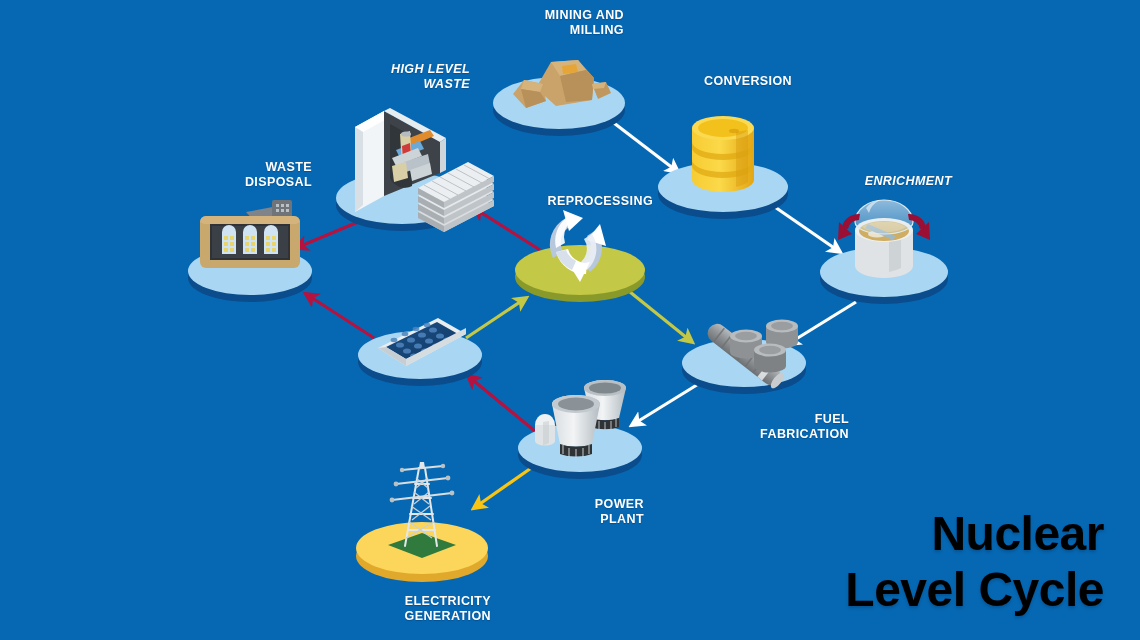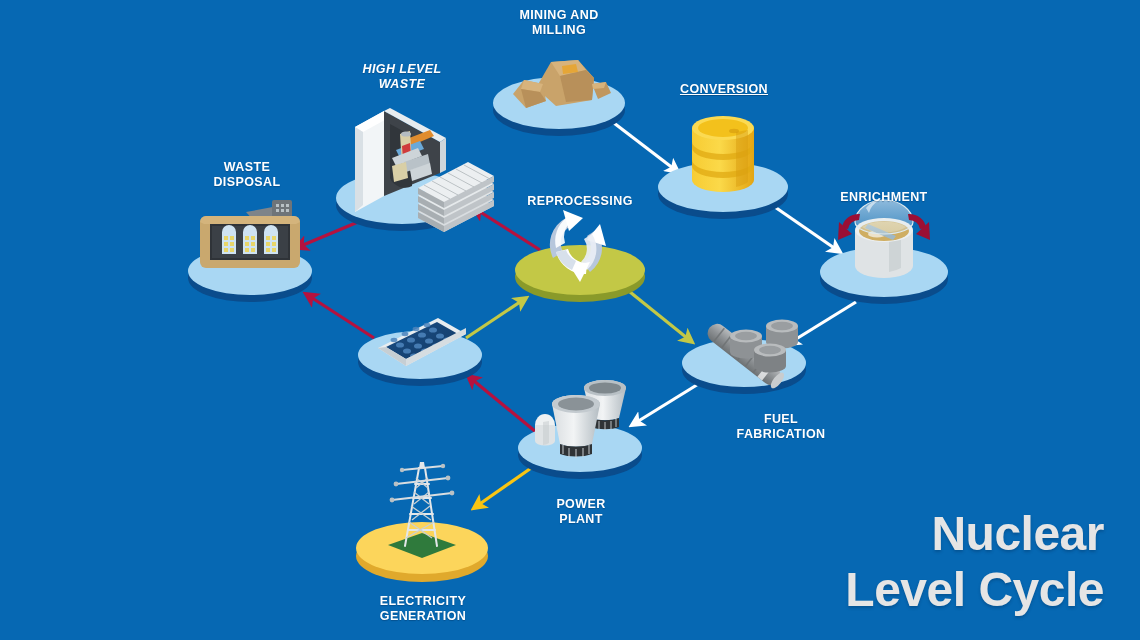"MINING AND" .node-label { text-align: center -> right }
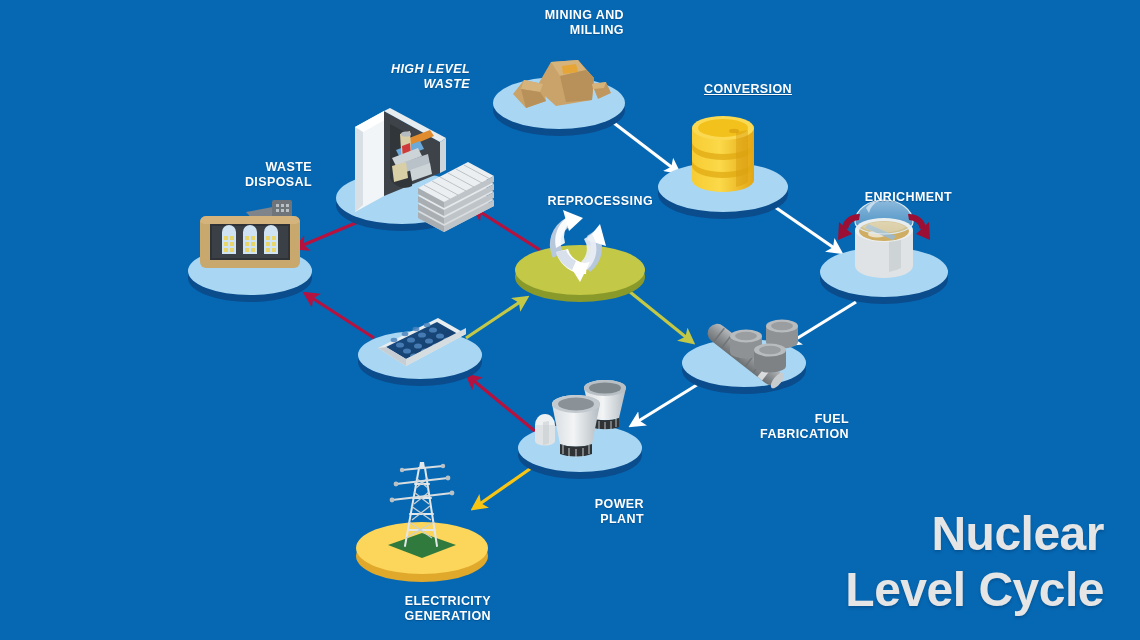"CONVERSION" div.node-label { text-decoration: underline -> none; top: 82px -> 74px }
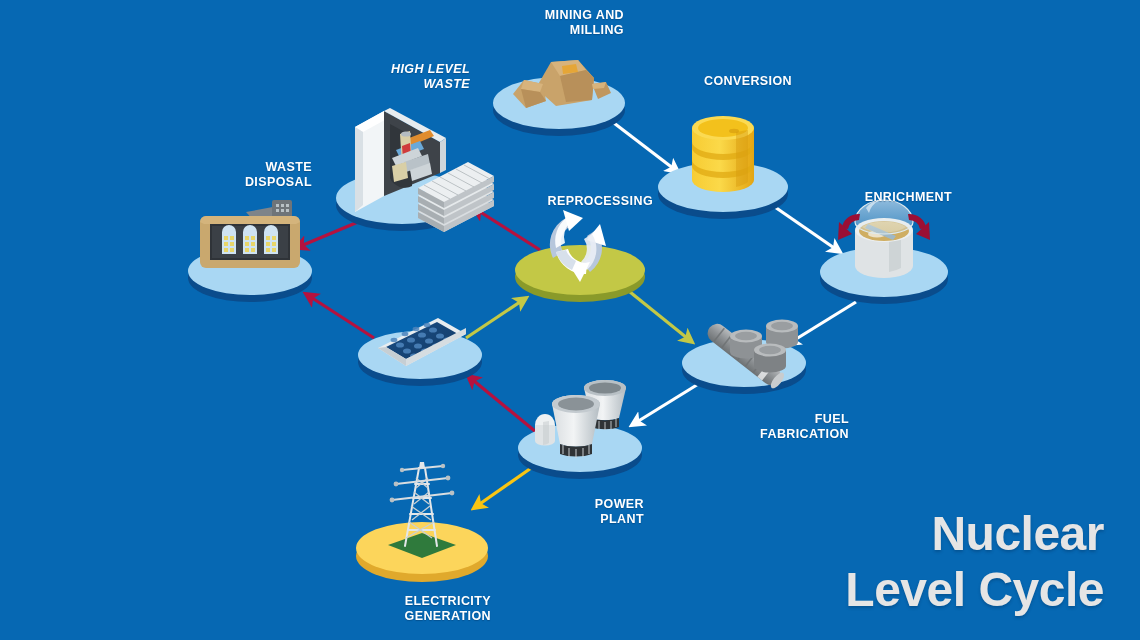"ENRICHMENT" div.node-label { font-style: none -> italic; top: 190px -> 174px }
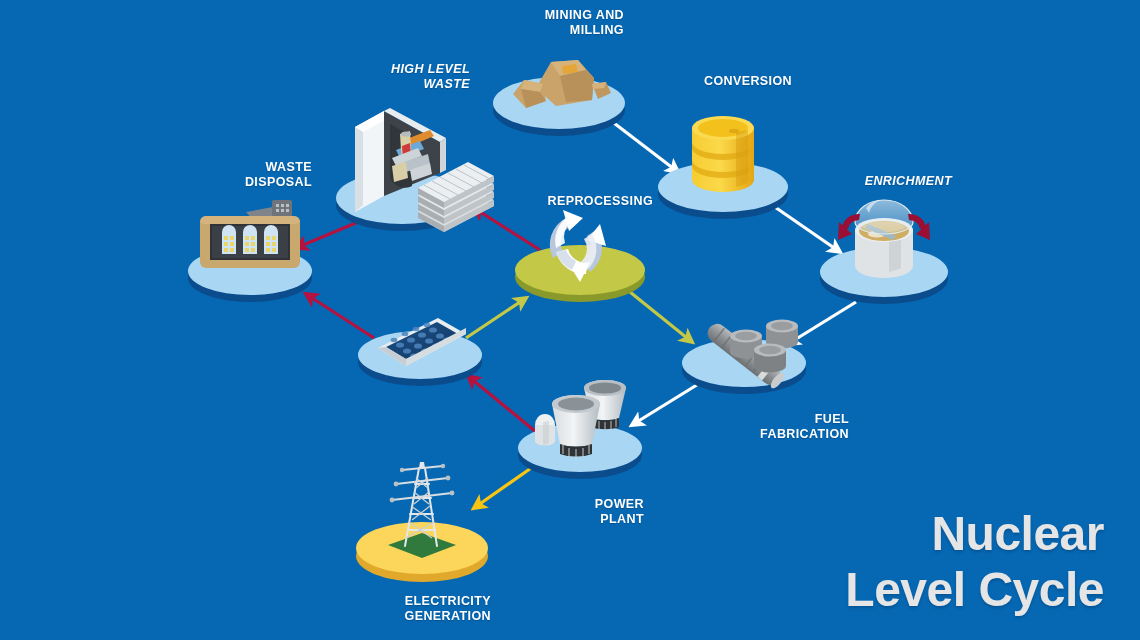"Nuclear" #title-block { color: #e5e5e5 -> #000000 }
